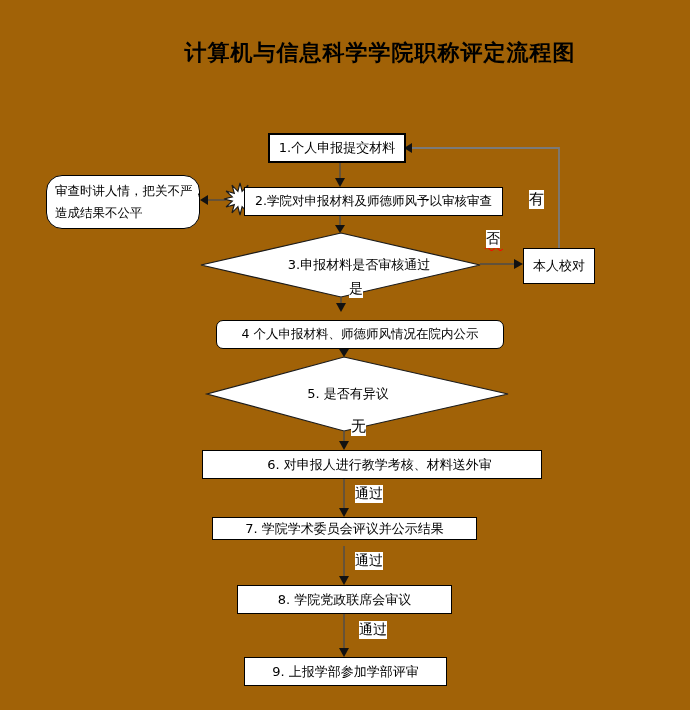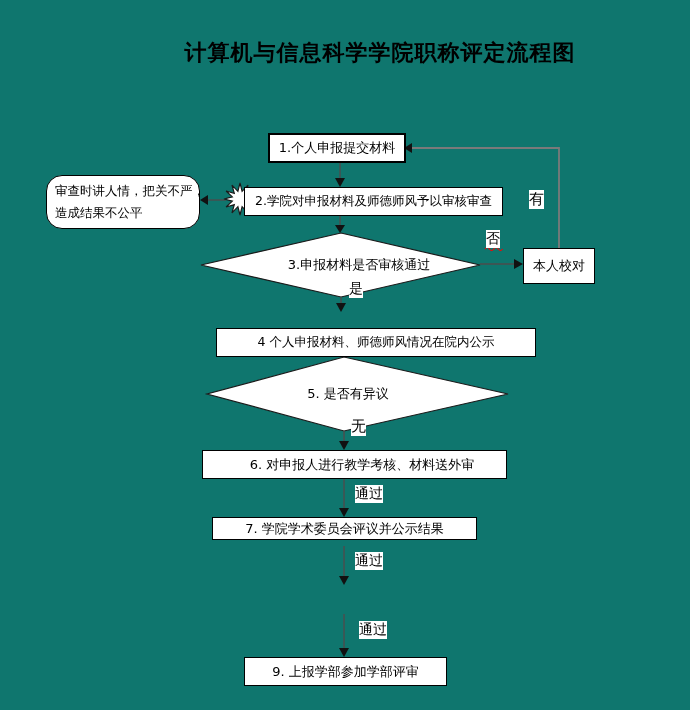"计算机与信息科学学院职称评定流程图" .stage { background: #0f766e -> #a16207 }
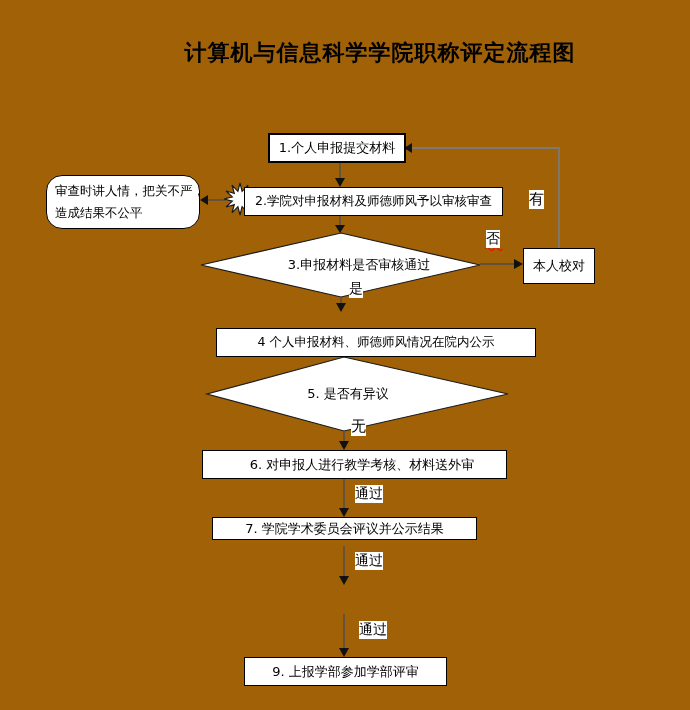"4 个人申报材料、师德师风情况在院内公示" .box4 { border-radius: none -> 7px; top: 328px -> 320px; width: 320px -> 288px }
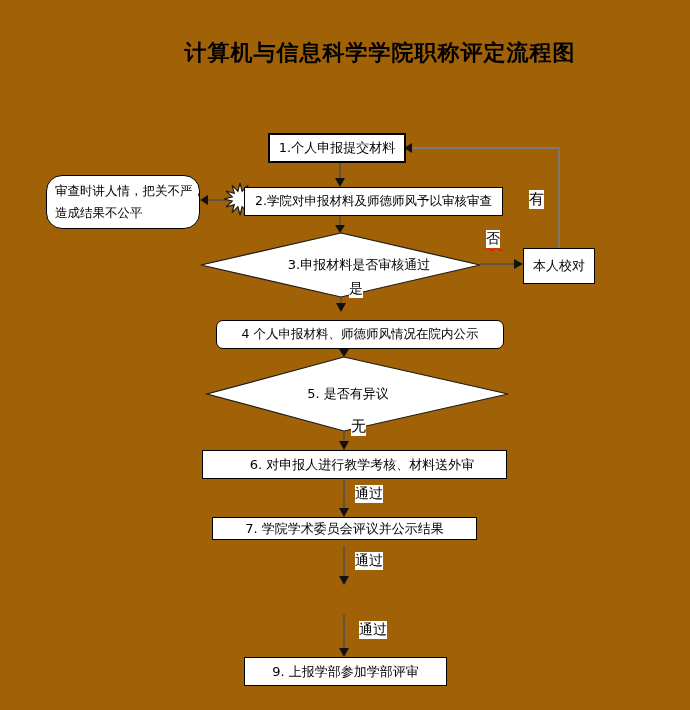"6. 对申报人进行教学考核、材料送外审" .box6 { width: 305px -> 340px }
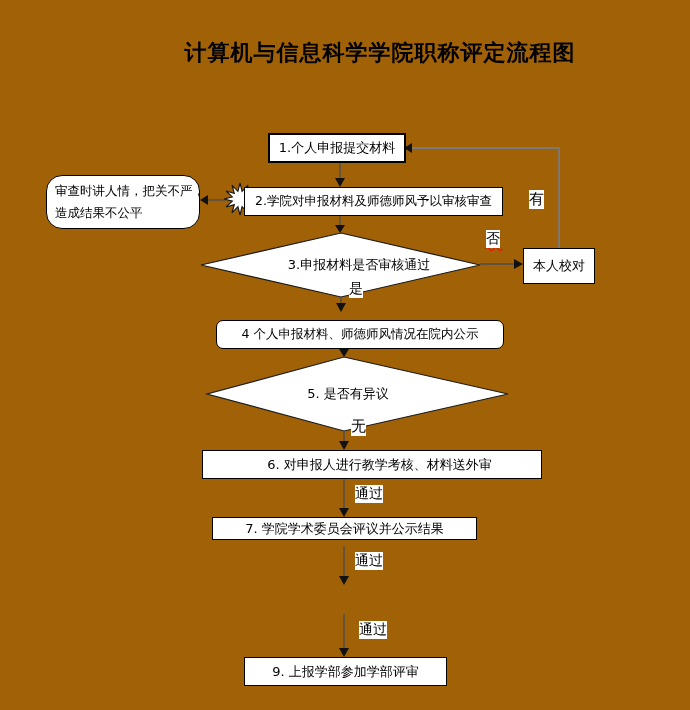"8. 学院党政联席会审议" div.node { html: none -> <div>8. 学院党政联席会审议</div> }
